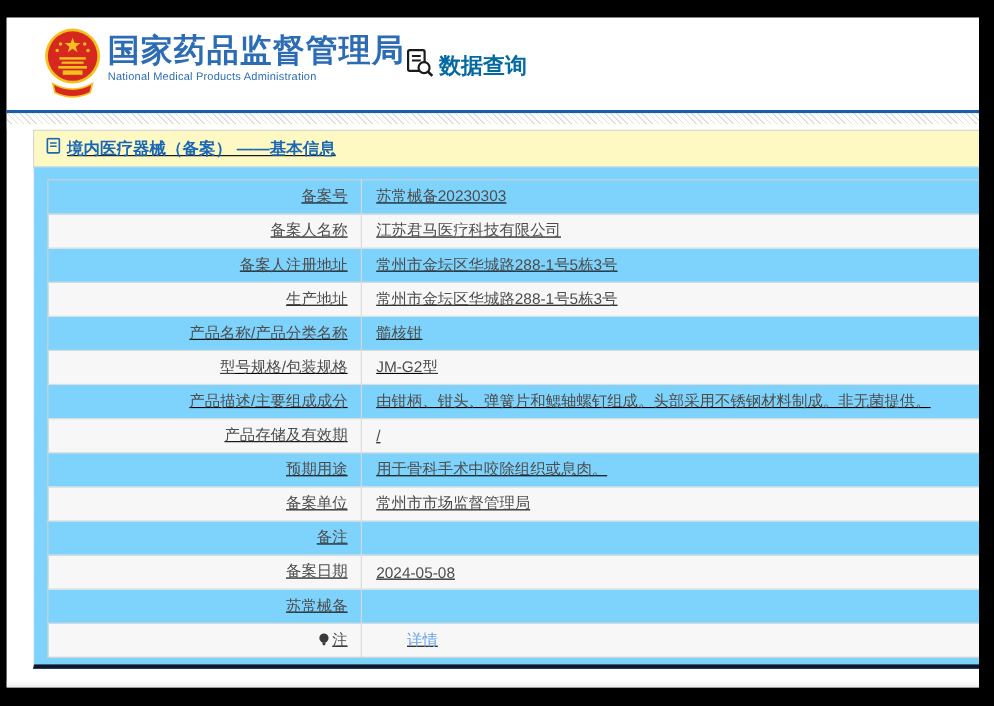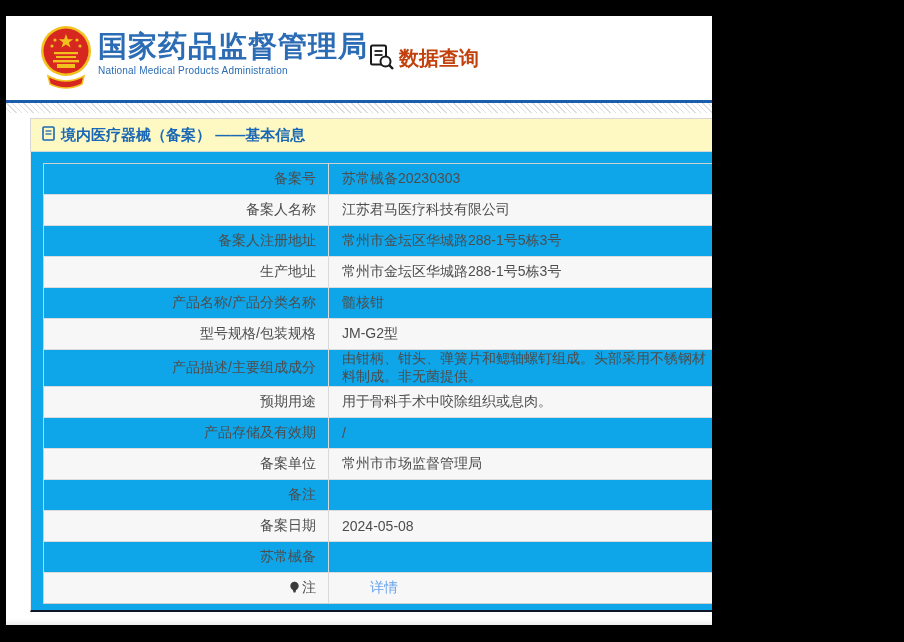"国家药品监督管理局" .page { text-decoration: none -> underline; width: 706px -> 884px }
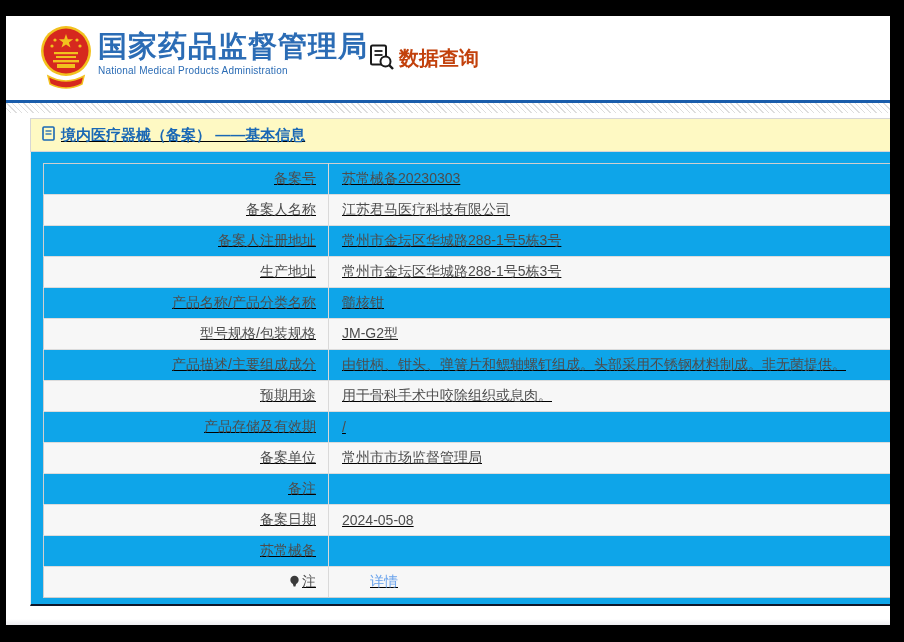"数据查询" .nav-query-label { color: #c2410c -> #0369a1 }
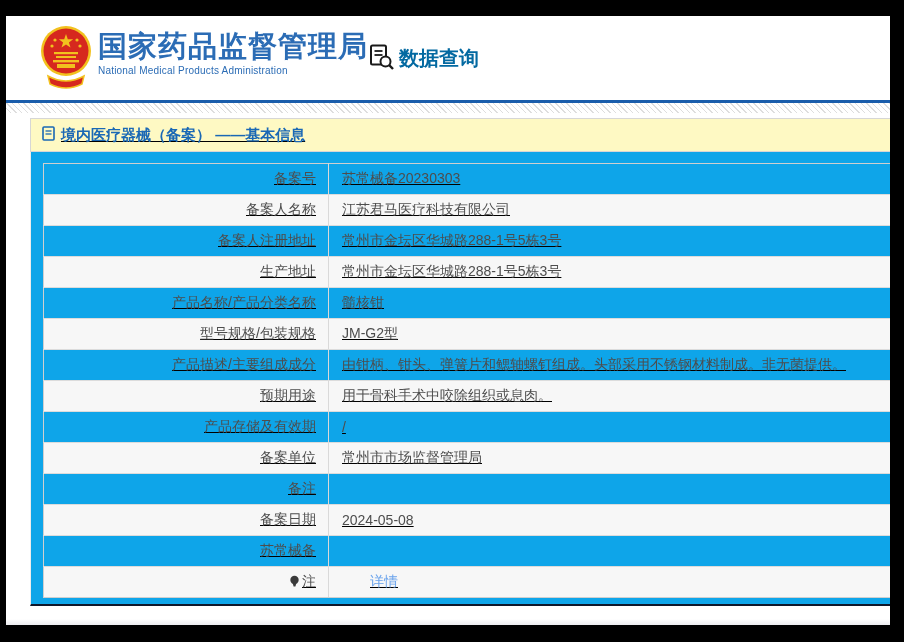"备案号" .panel-body { background: #0ea5e9 -> #7dd3fc; border-bottom: 2px solid #0f172a -> 4px solid #0f172a }
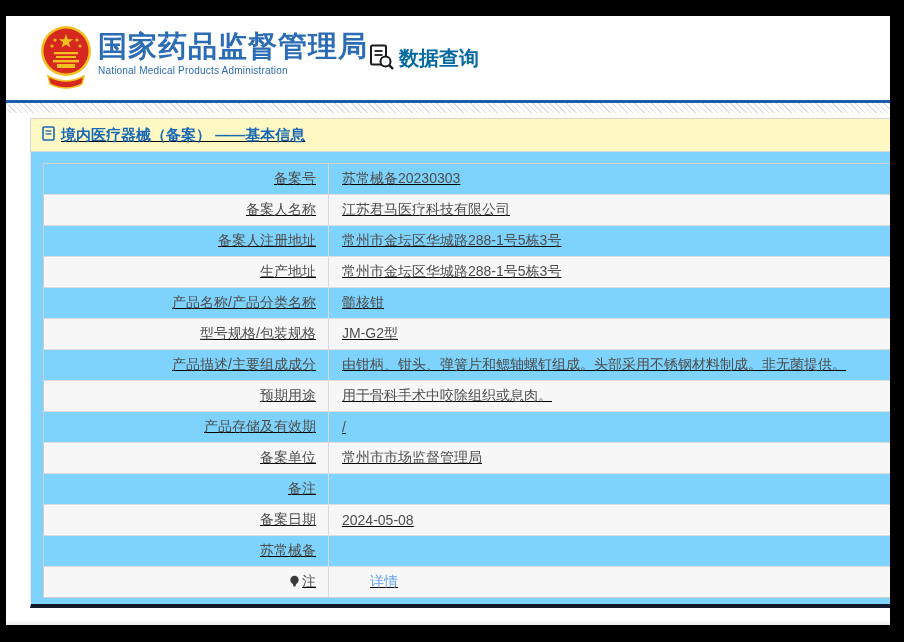"预期用途" tr { order: before "产品存储及有效期" -> after "产品存储及有效期" }
